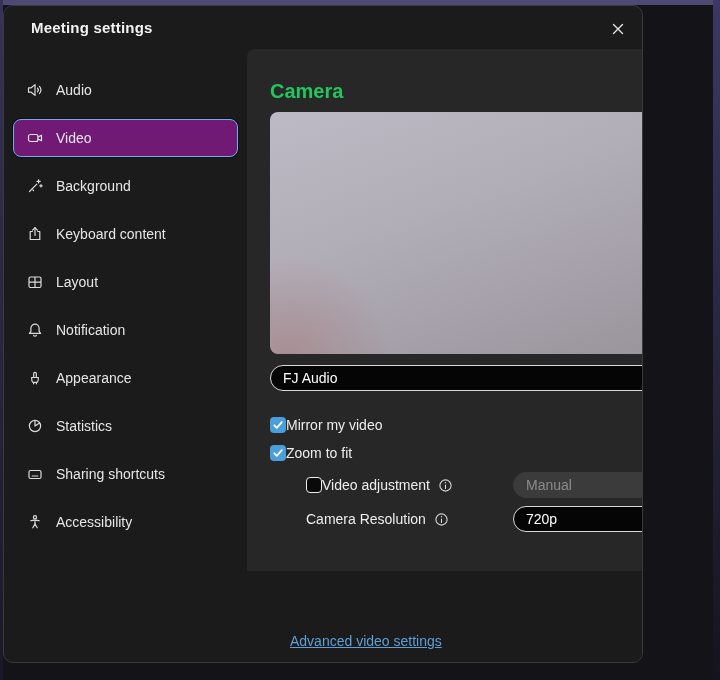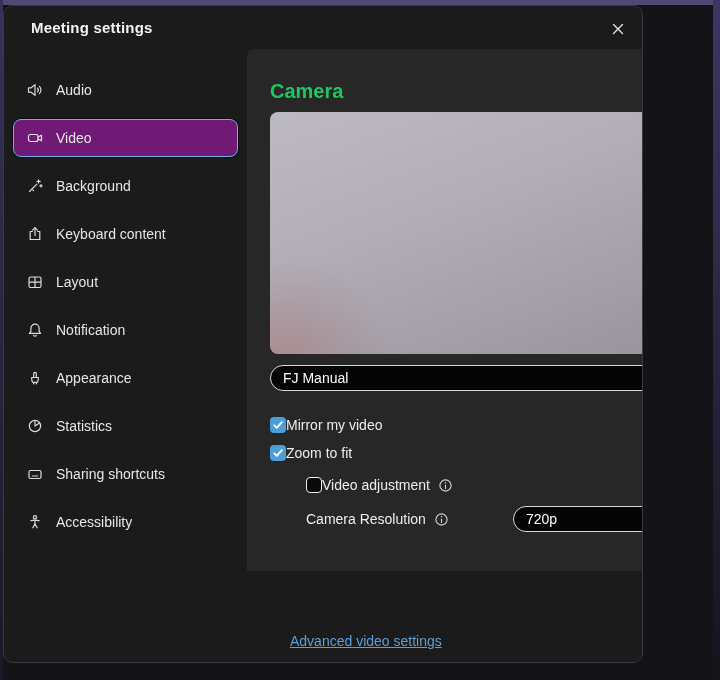"FJ Manual" span.sel-value { text: Manual -> Audio }
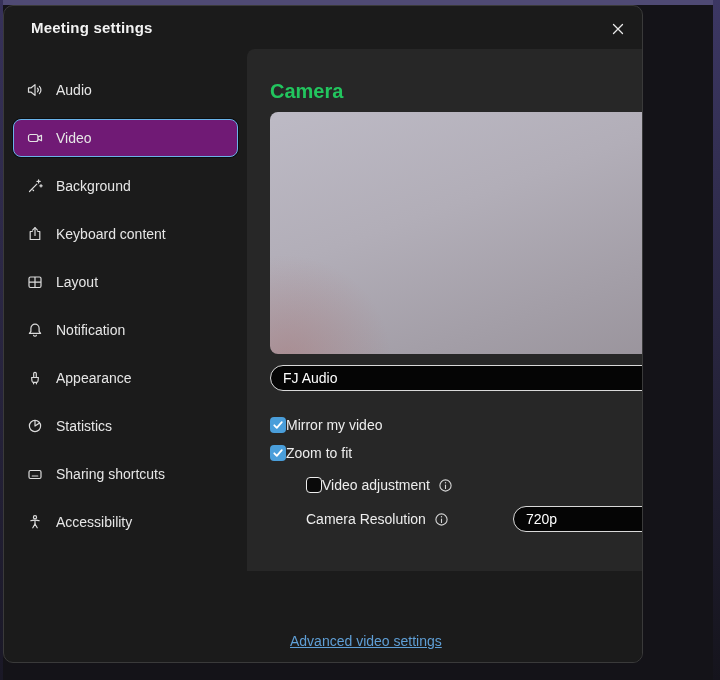"Manual" span.select { html: none -> <span> <span>Manual</span> <span> <svg> <path></path> </svg> </span> </span> }
